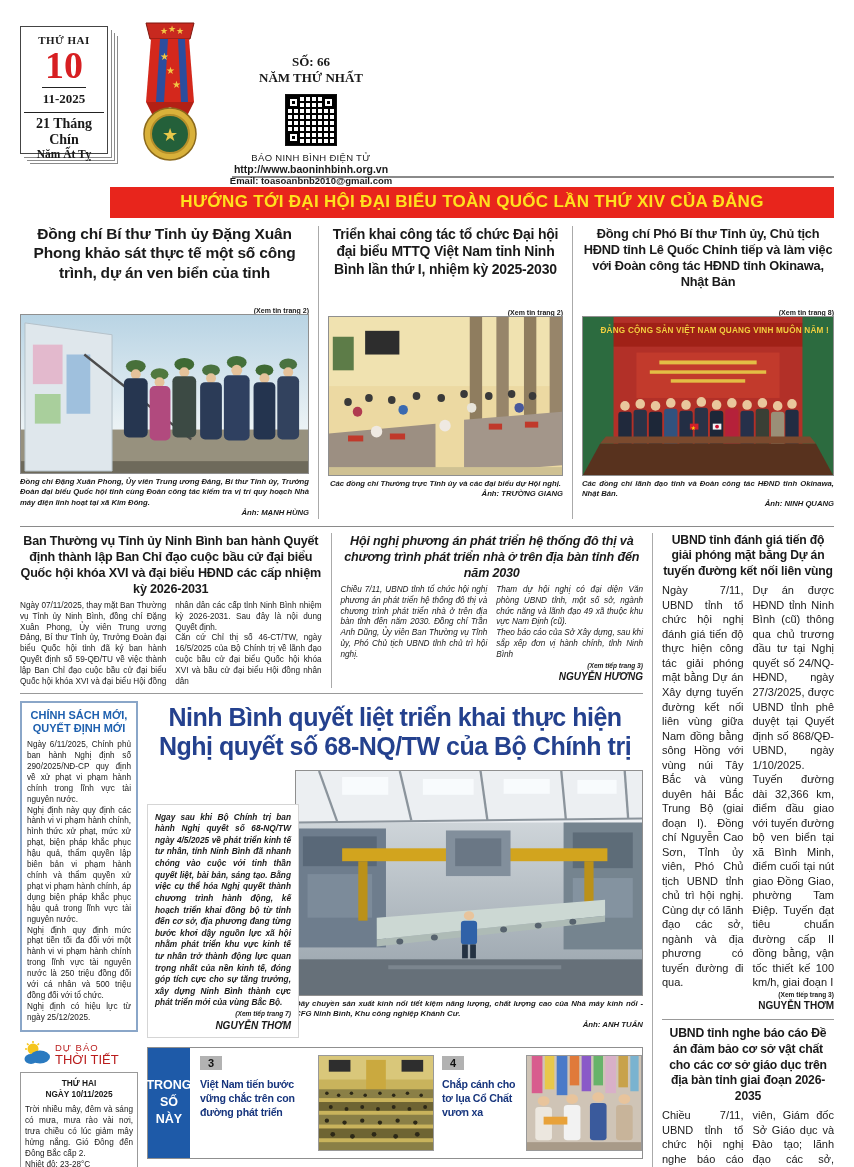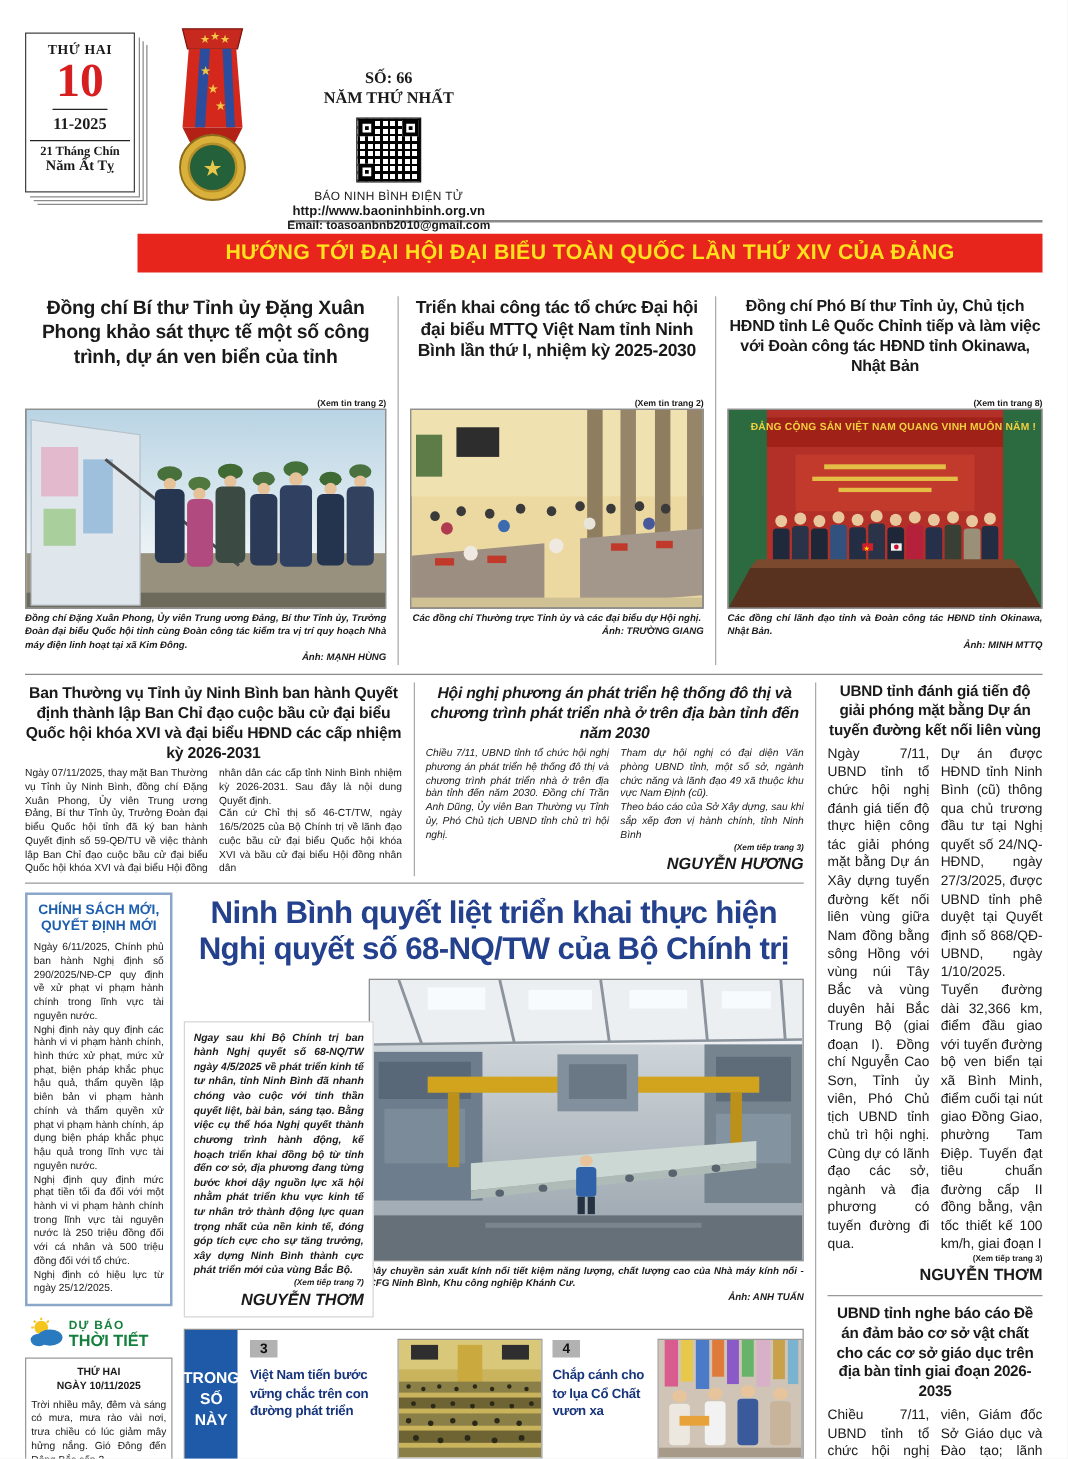"21 Tháng Chín" .cal-lunar { font-size: 10px -> 14px }
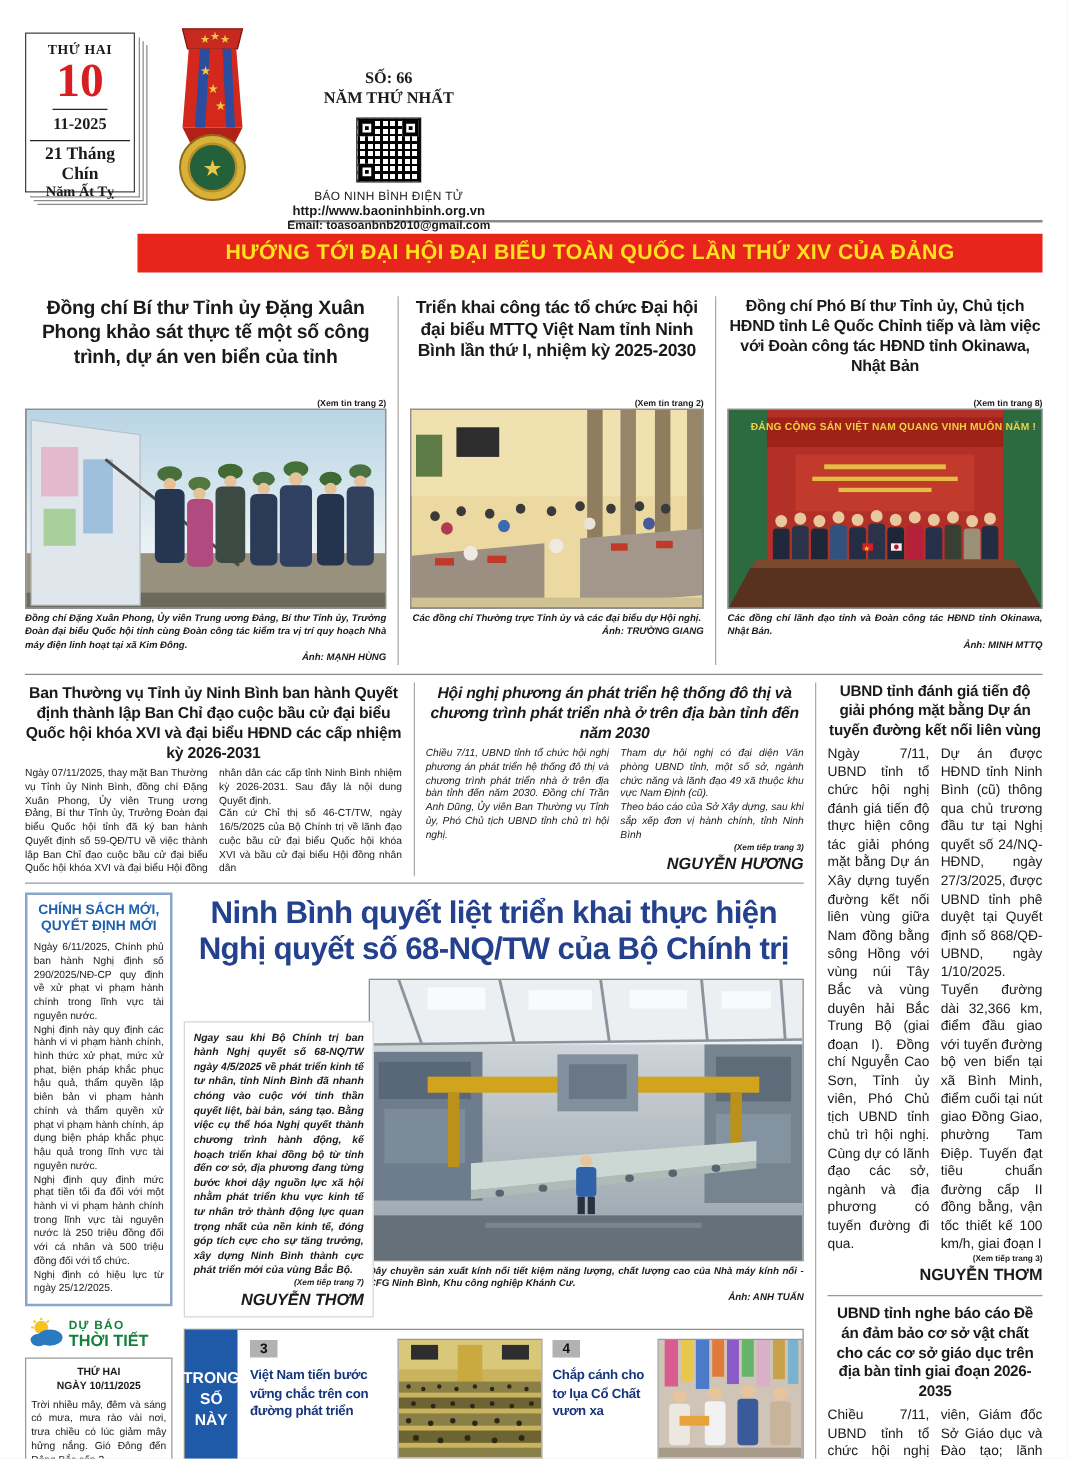"Đồng chí Bí thư Tỉnh" .top3 { align-items: none -> flex-end; margin-top: 19px -> 6px }
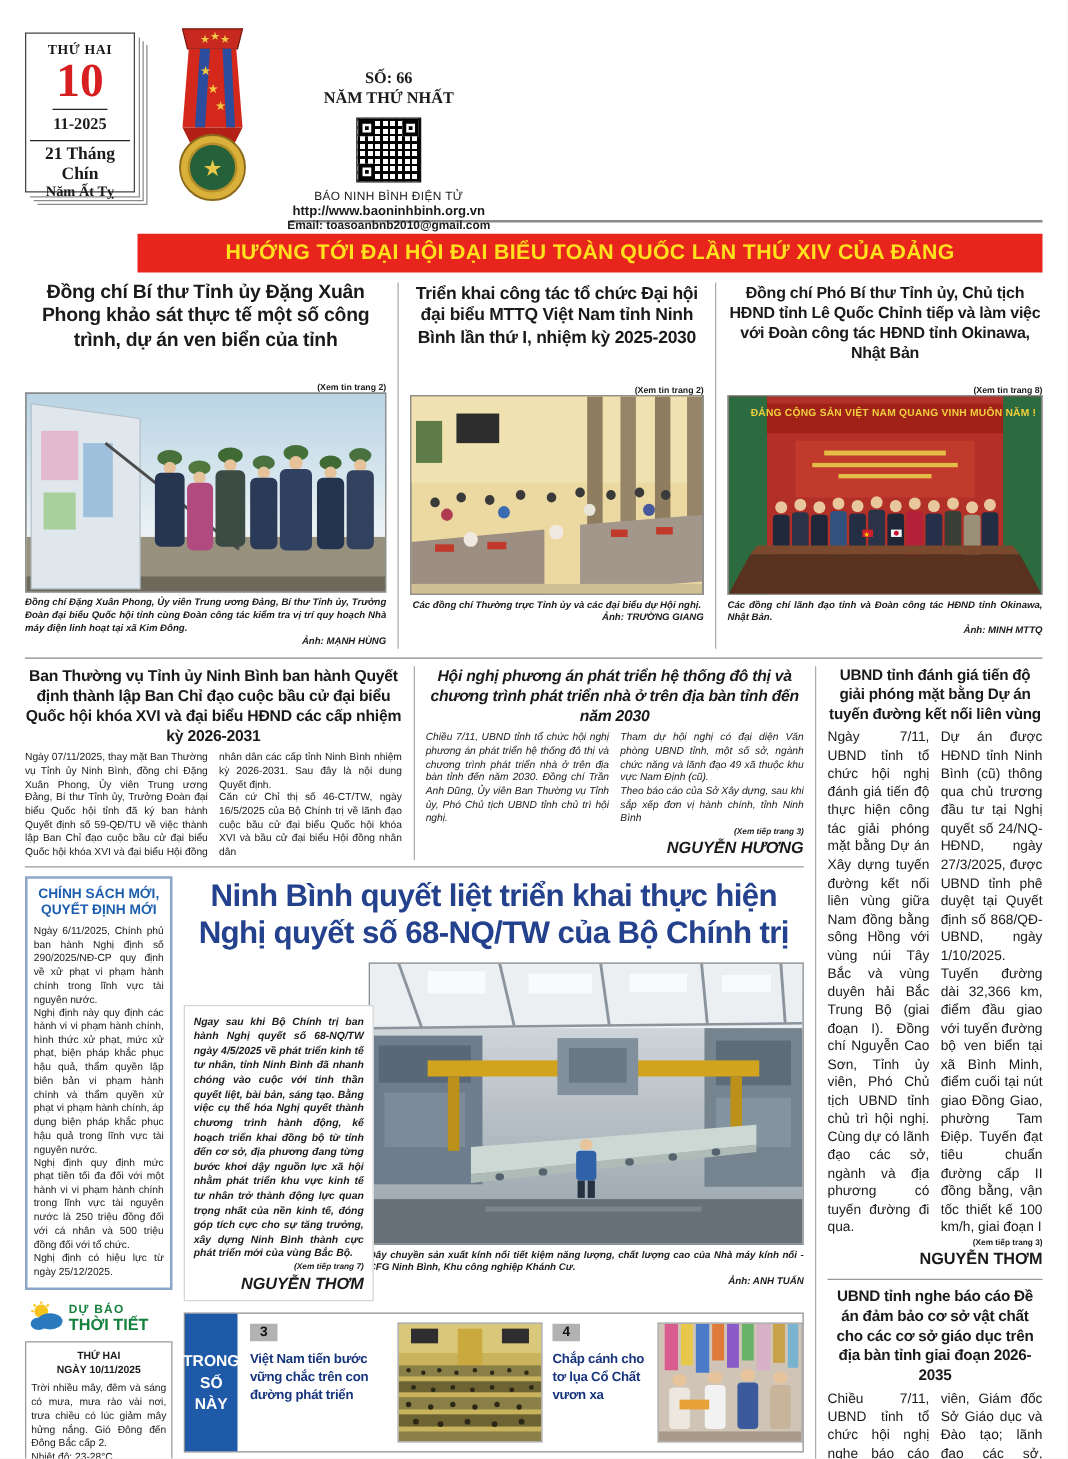"Ảnh: MINH MTTQ" span.credit { text: MINH MTTQ -> NINH QUANG }
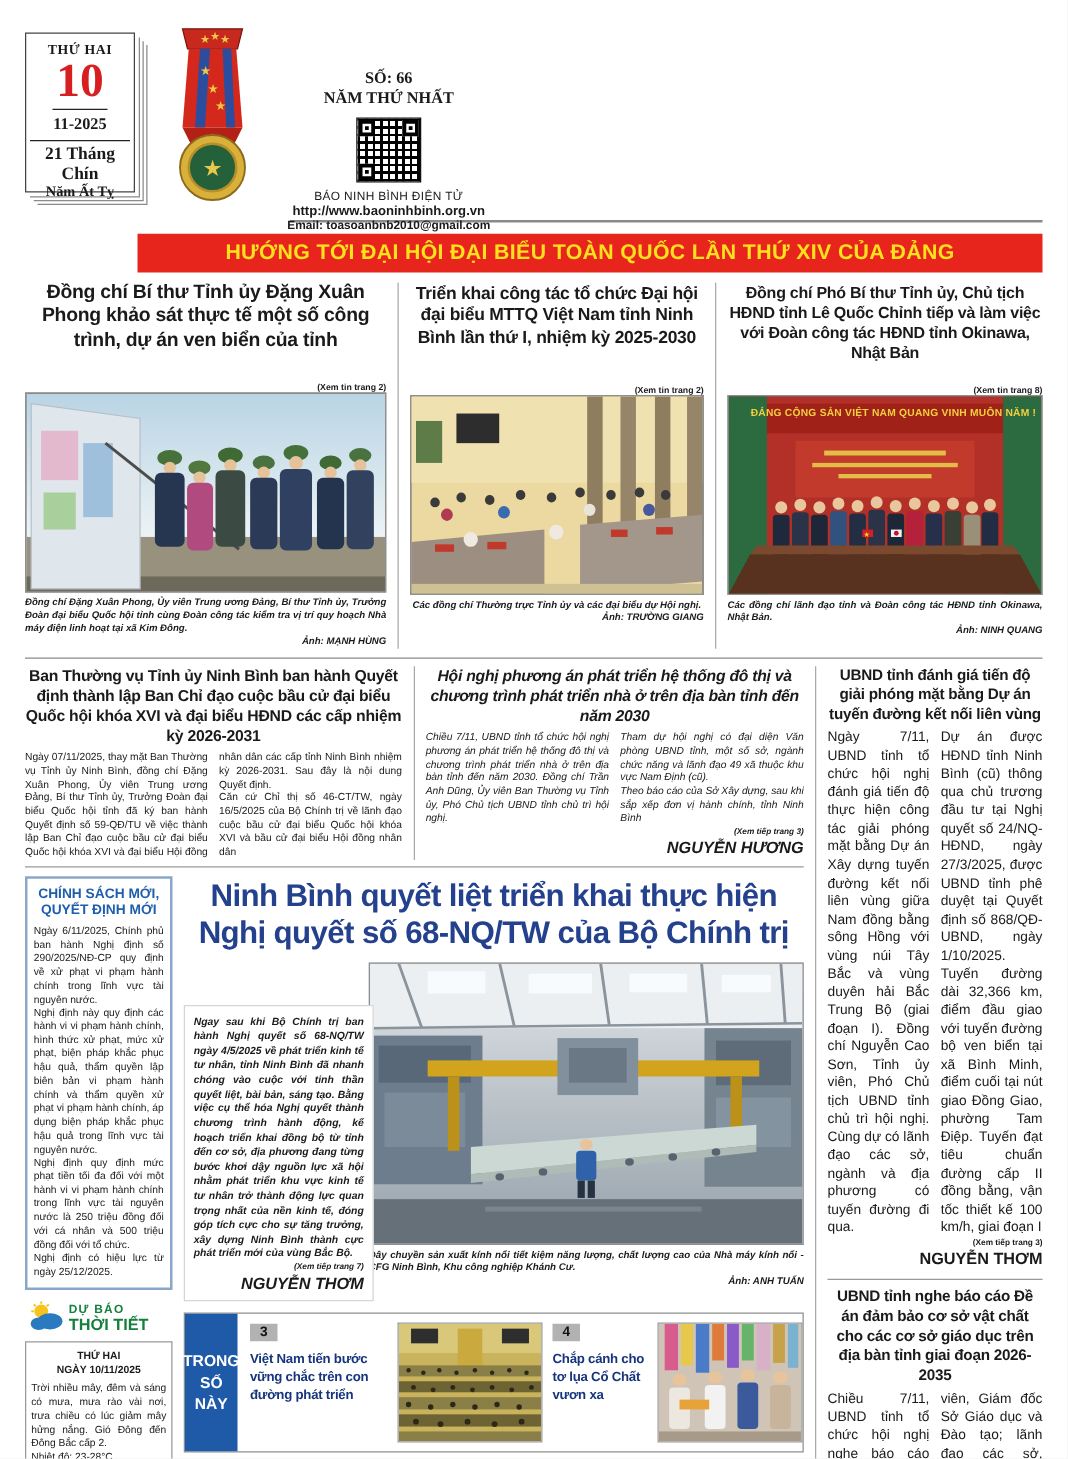"NGUYỄN HƯƠNG" .art-author { font-size: 13px -> 10px }
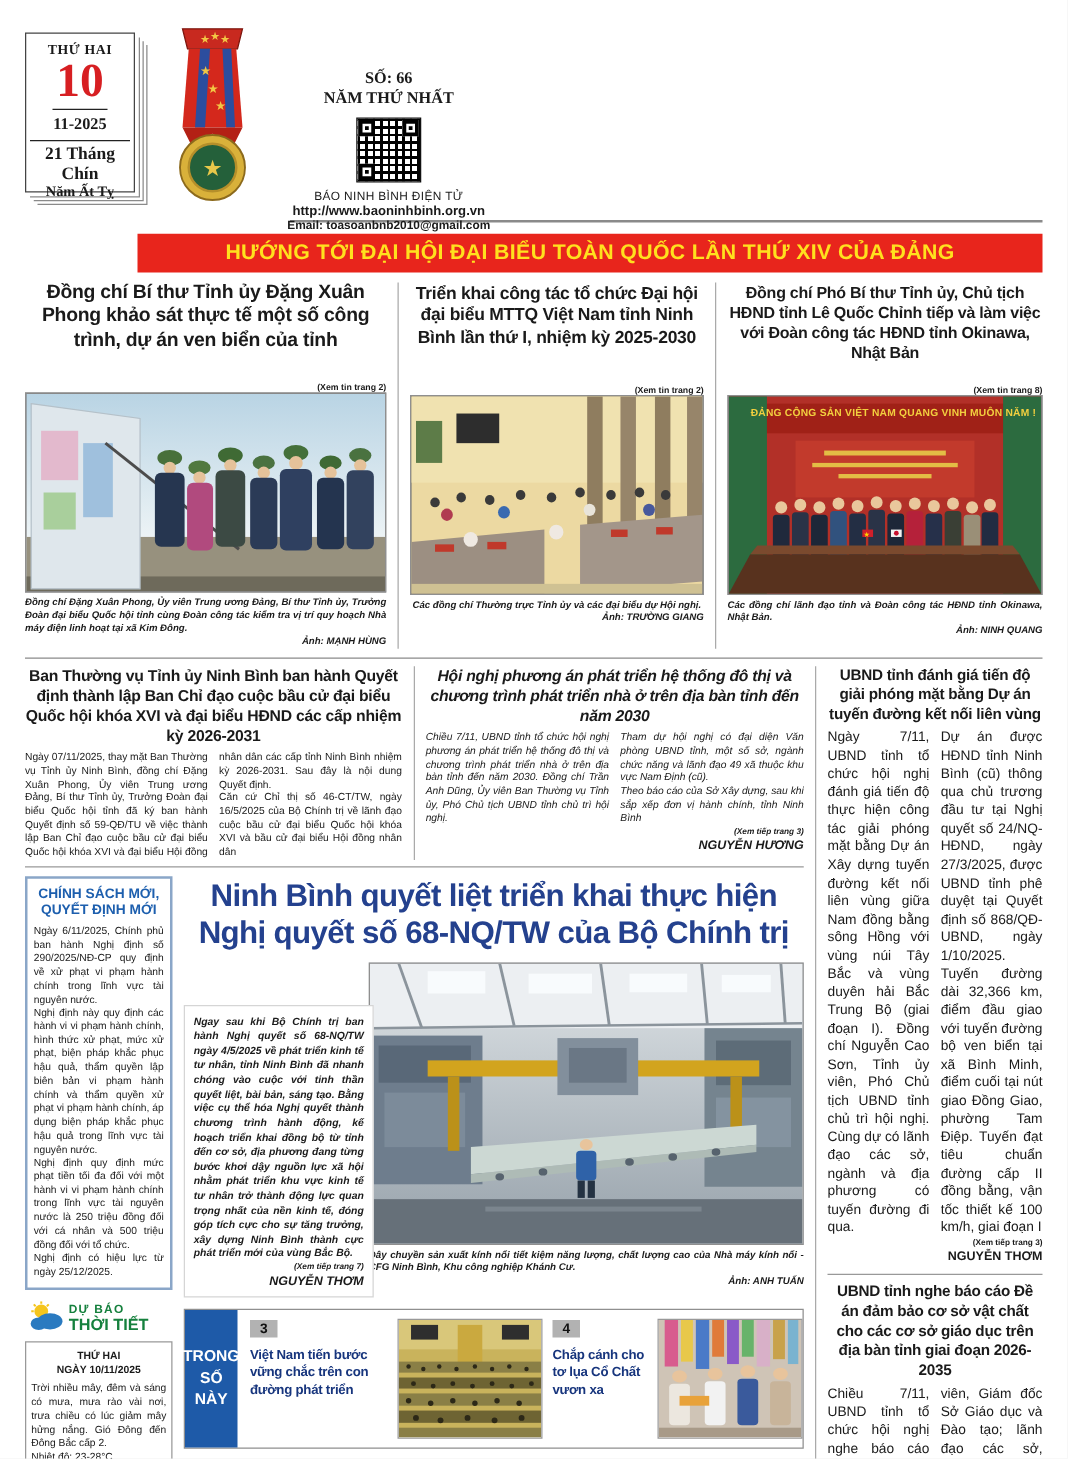"DỰ BÁO" .weather-label { color: #15803d -> #b91c1c; font-weight: bold -> normal }
